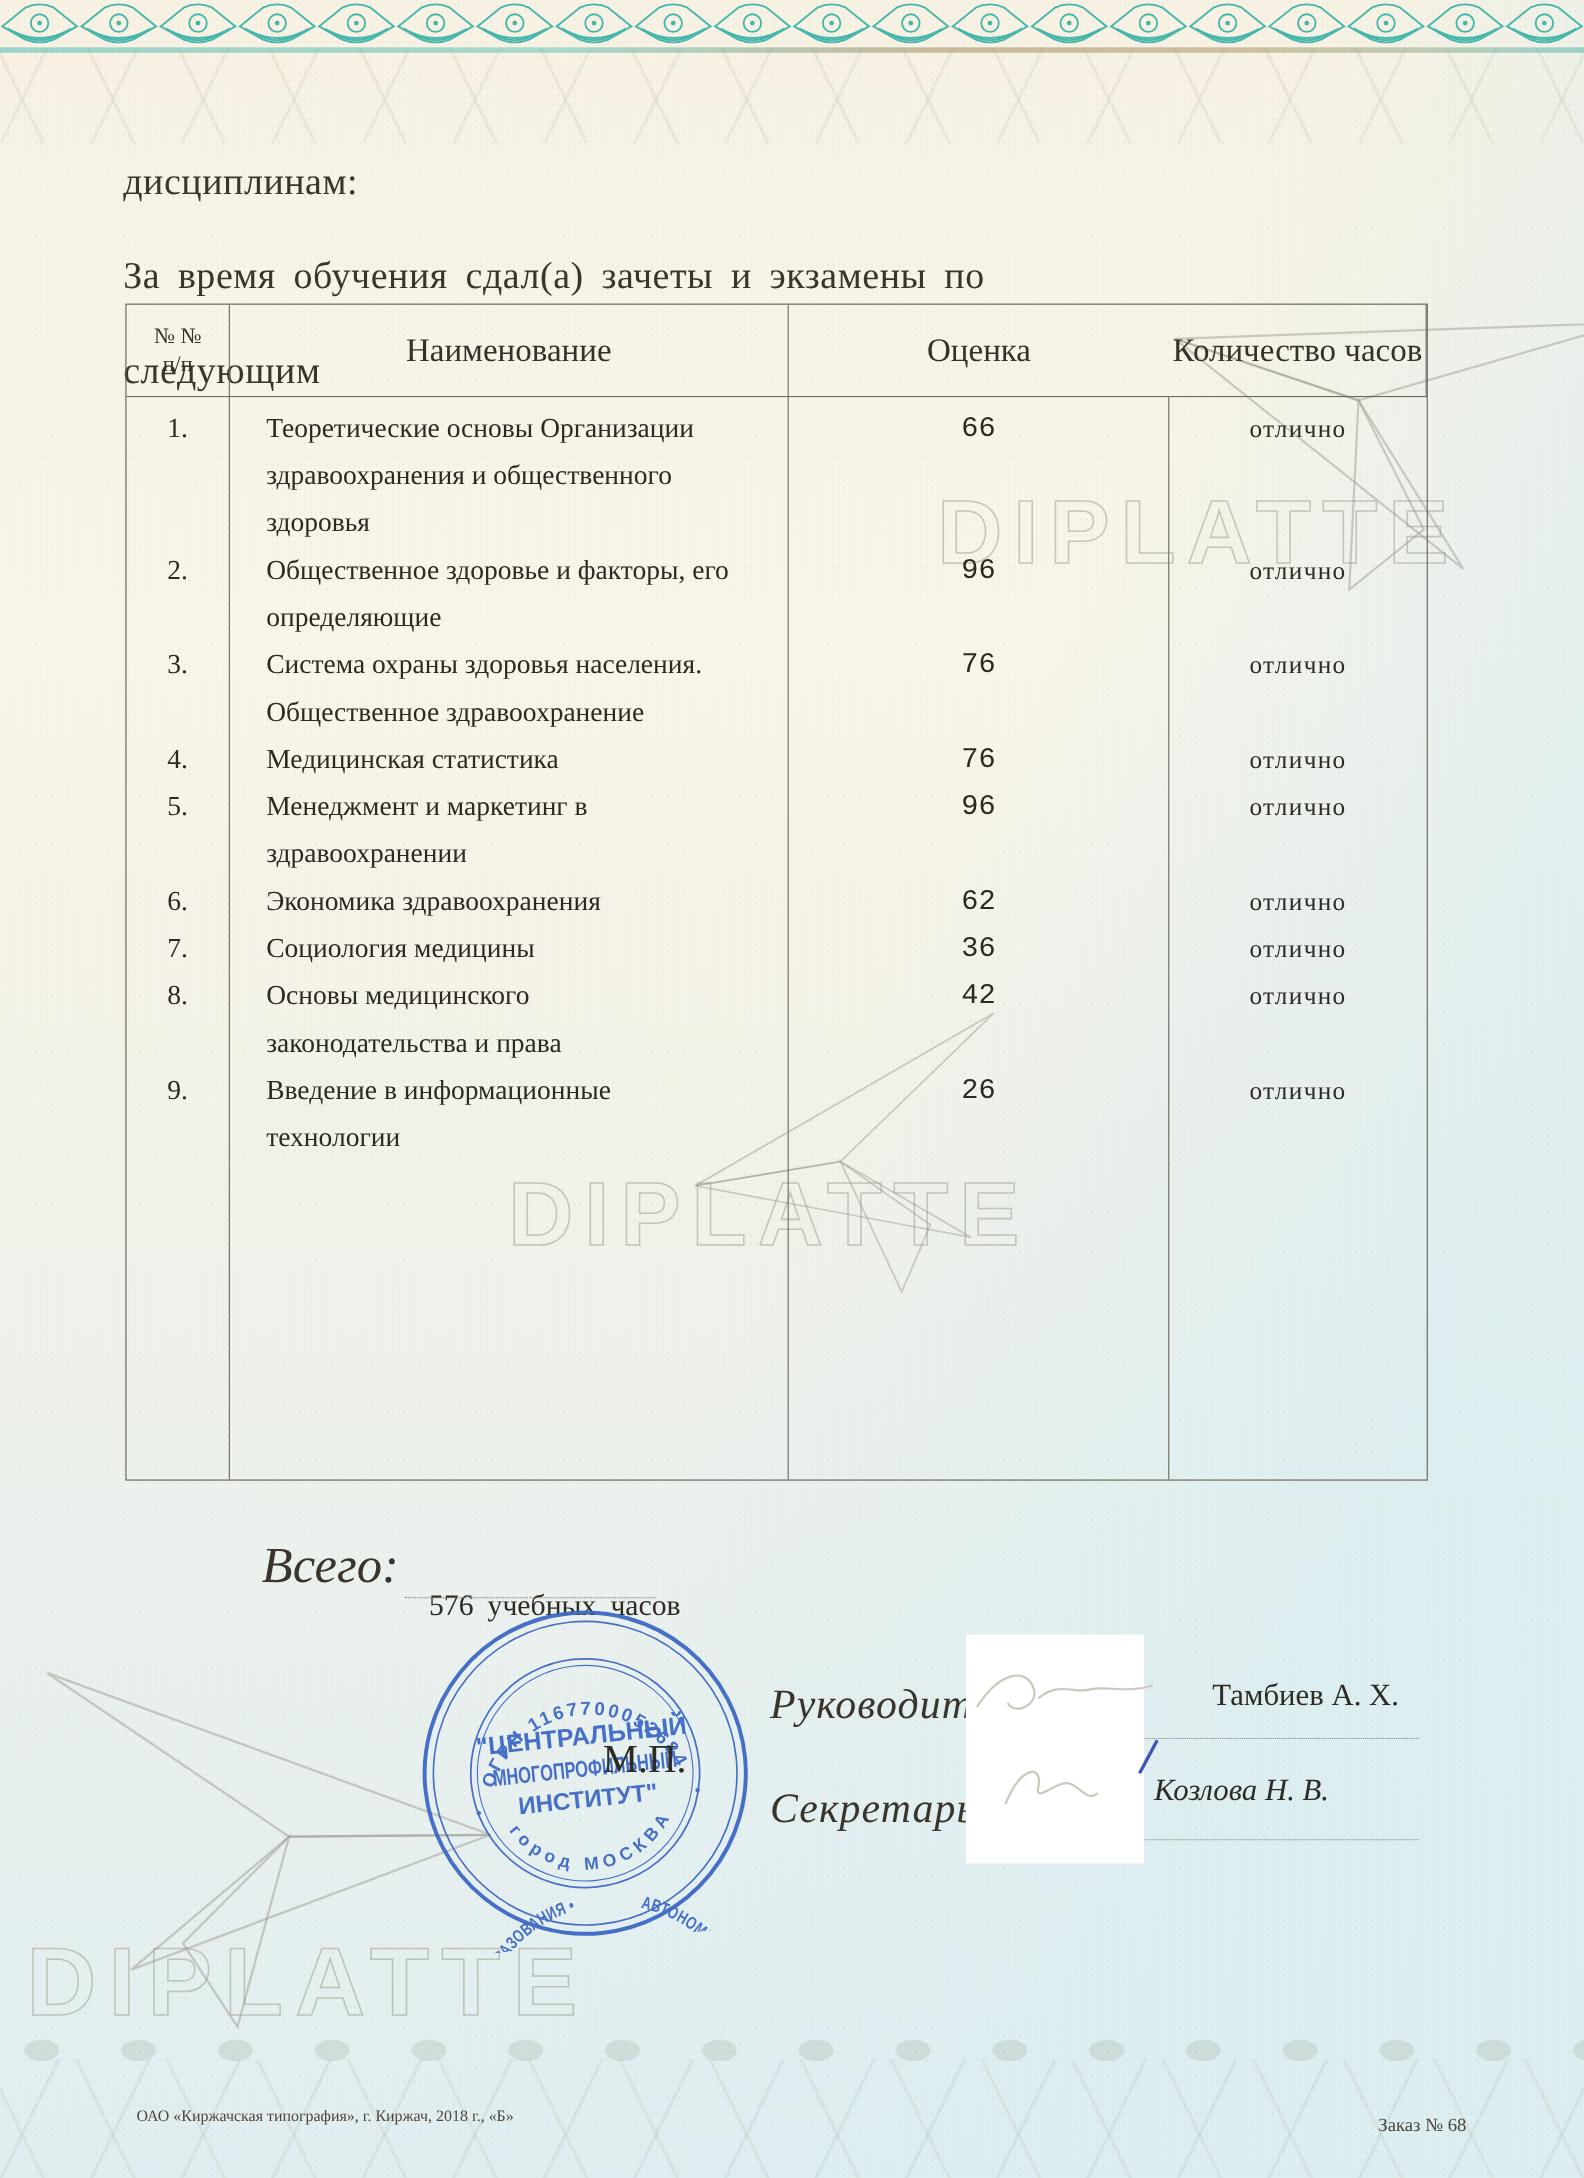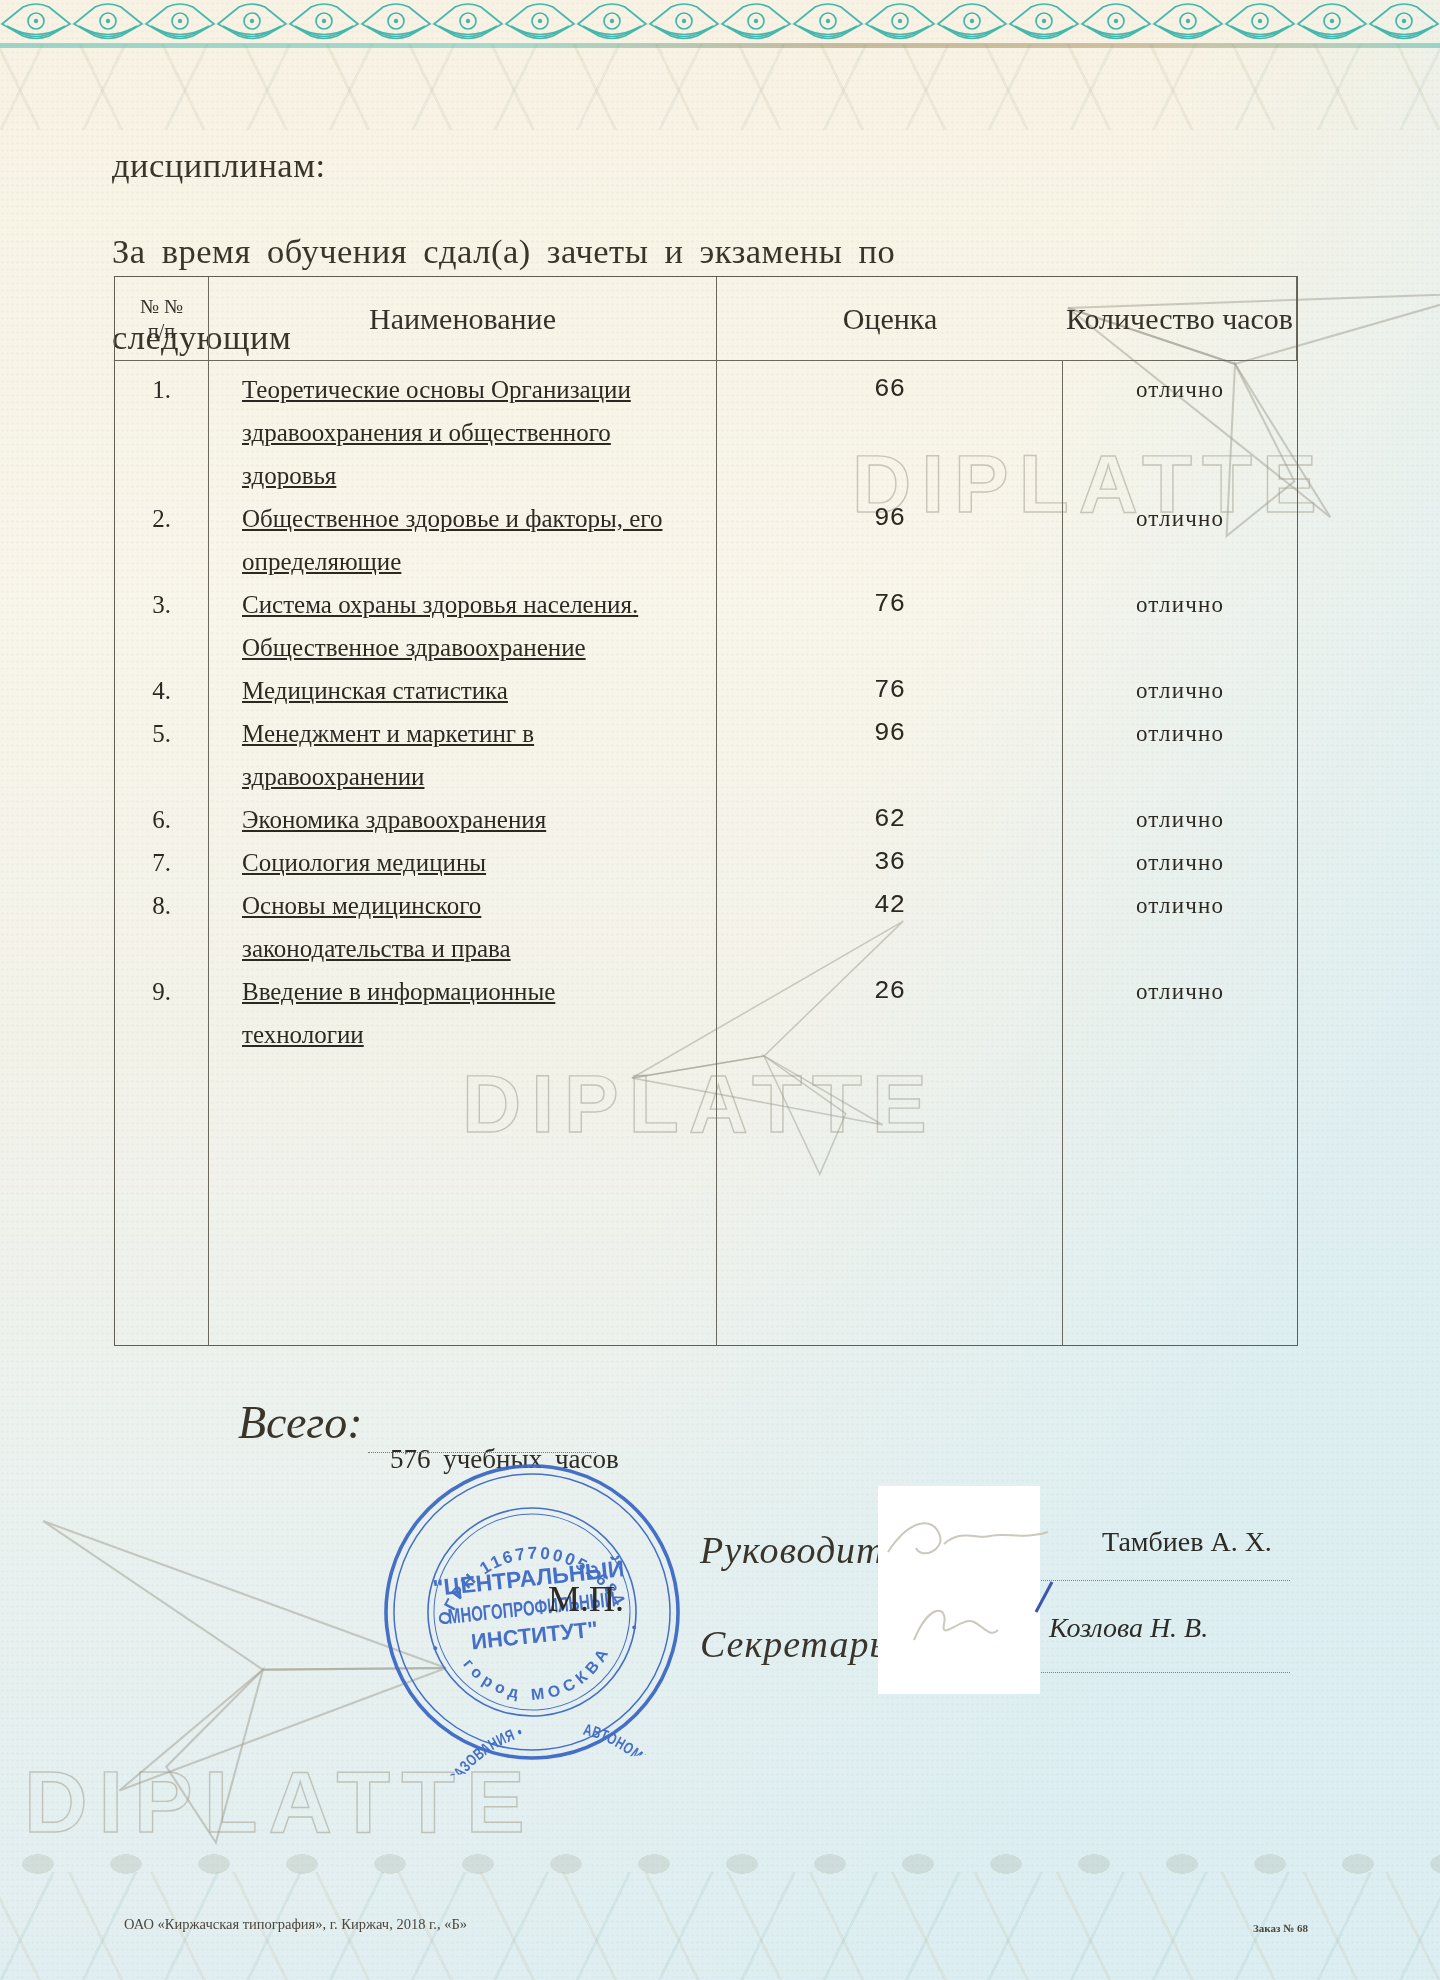"Теоретические основы Организации" .td-name { text-decoration: underline -> none }
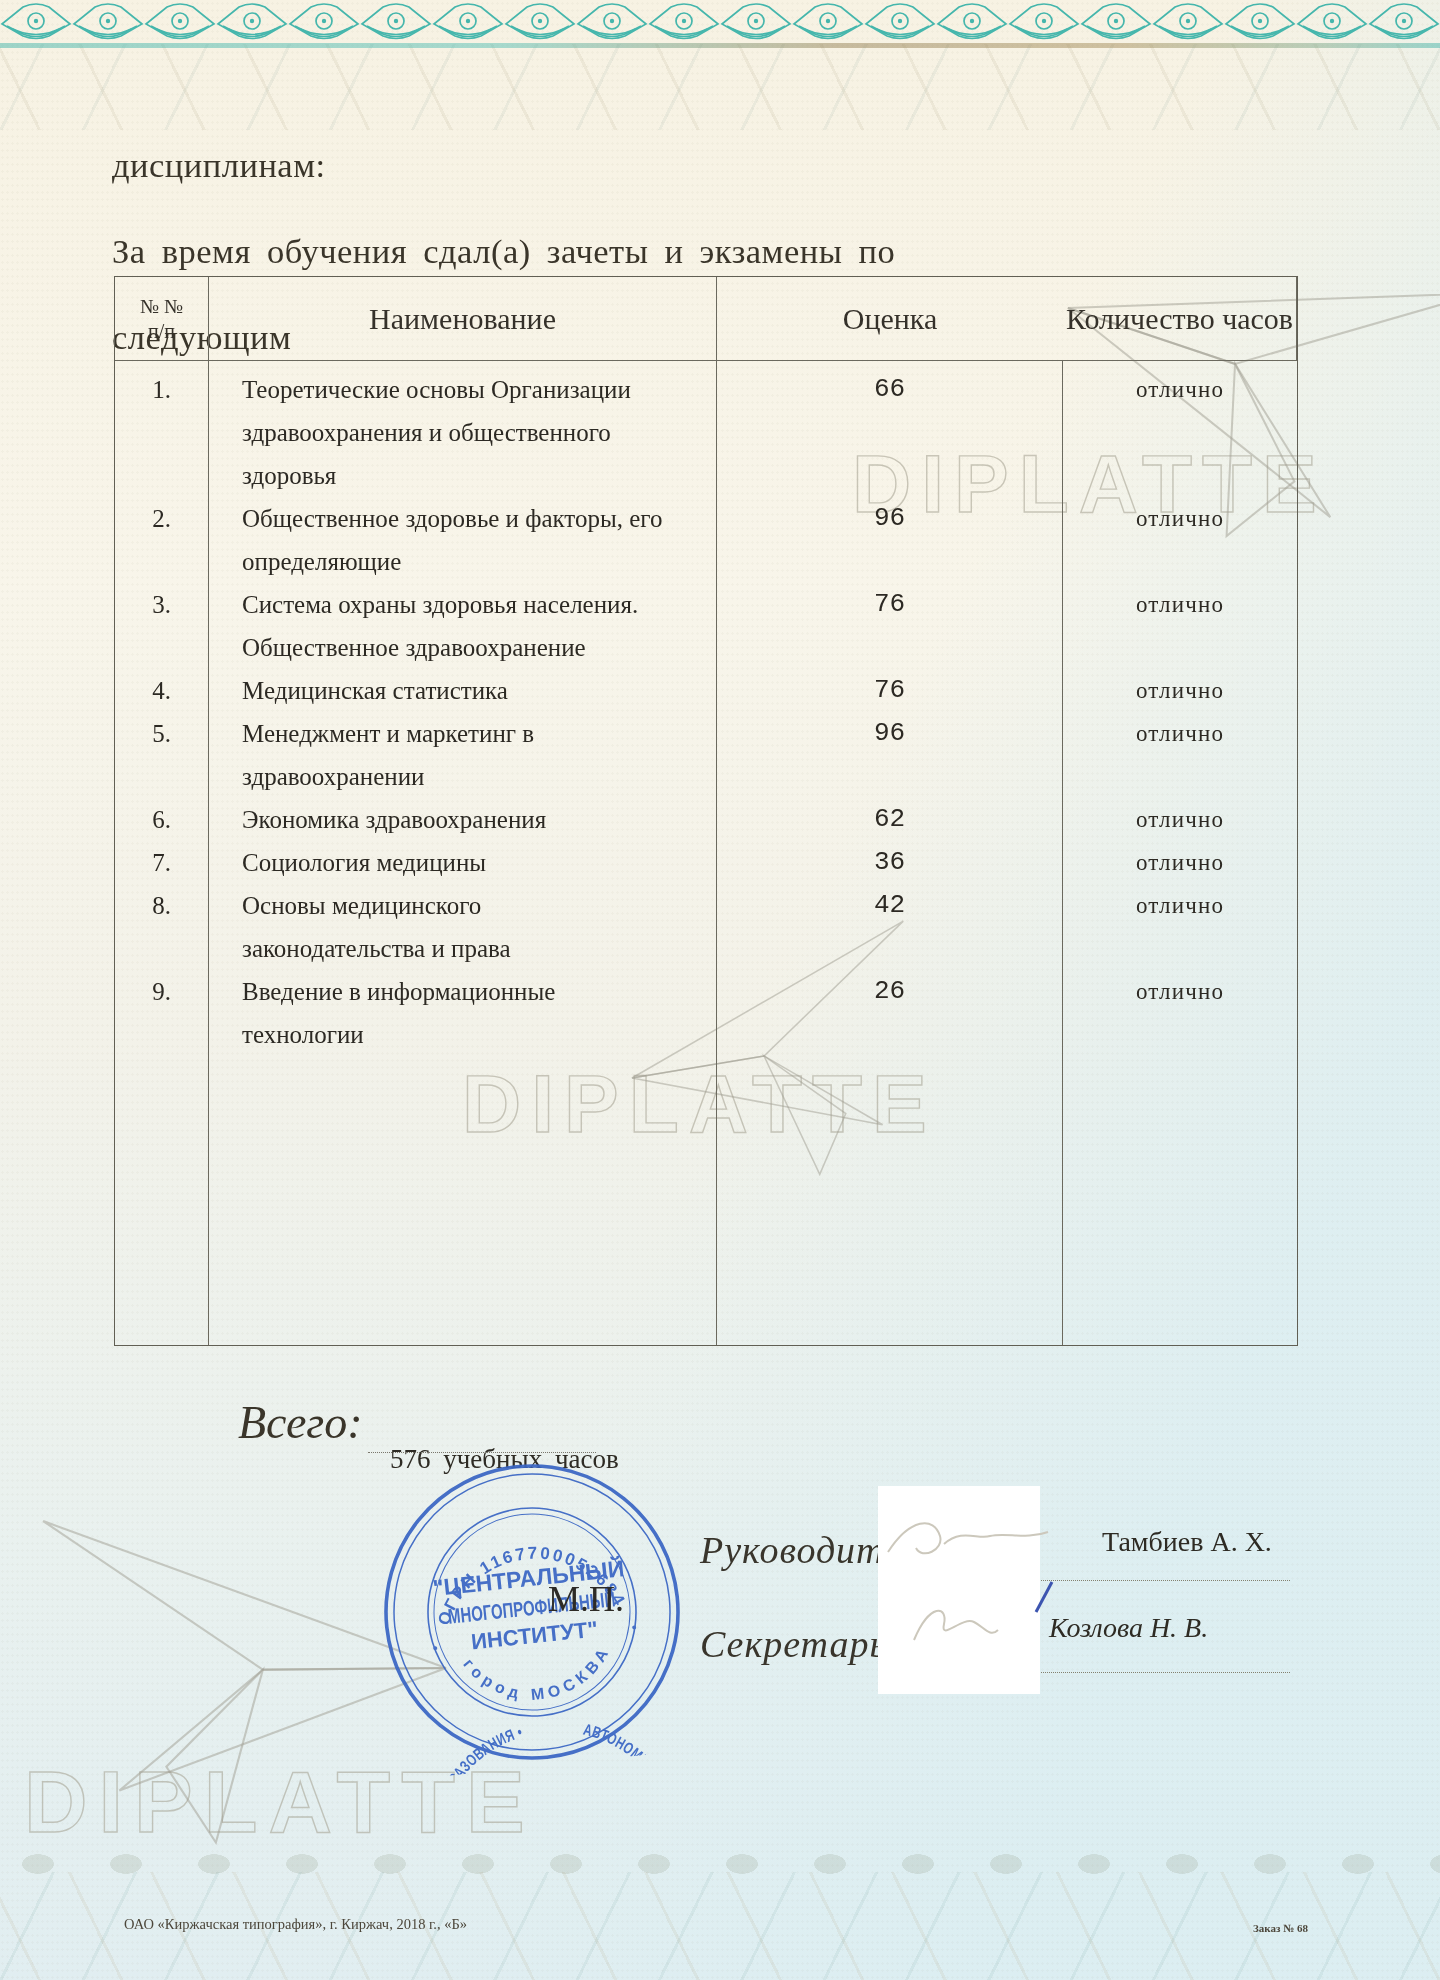"Заказ № 68" .footer-right { font-size: 11px -> 17px; font-weight: bold -> none }
